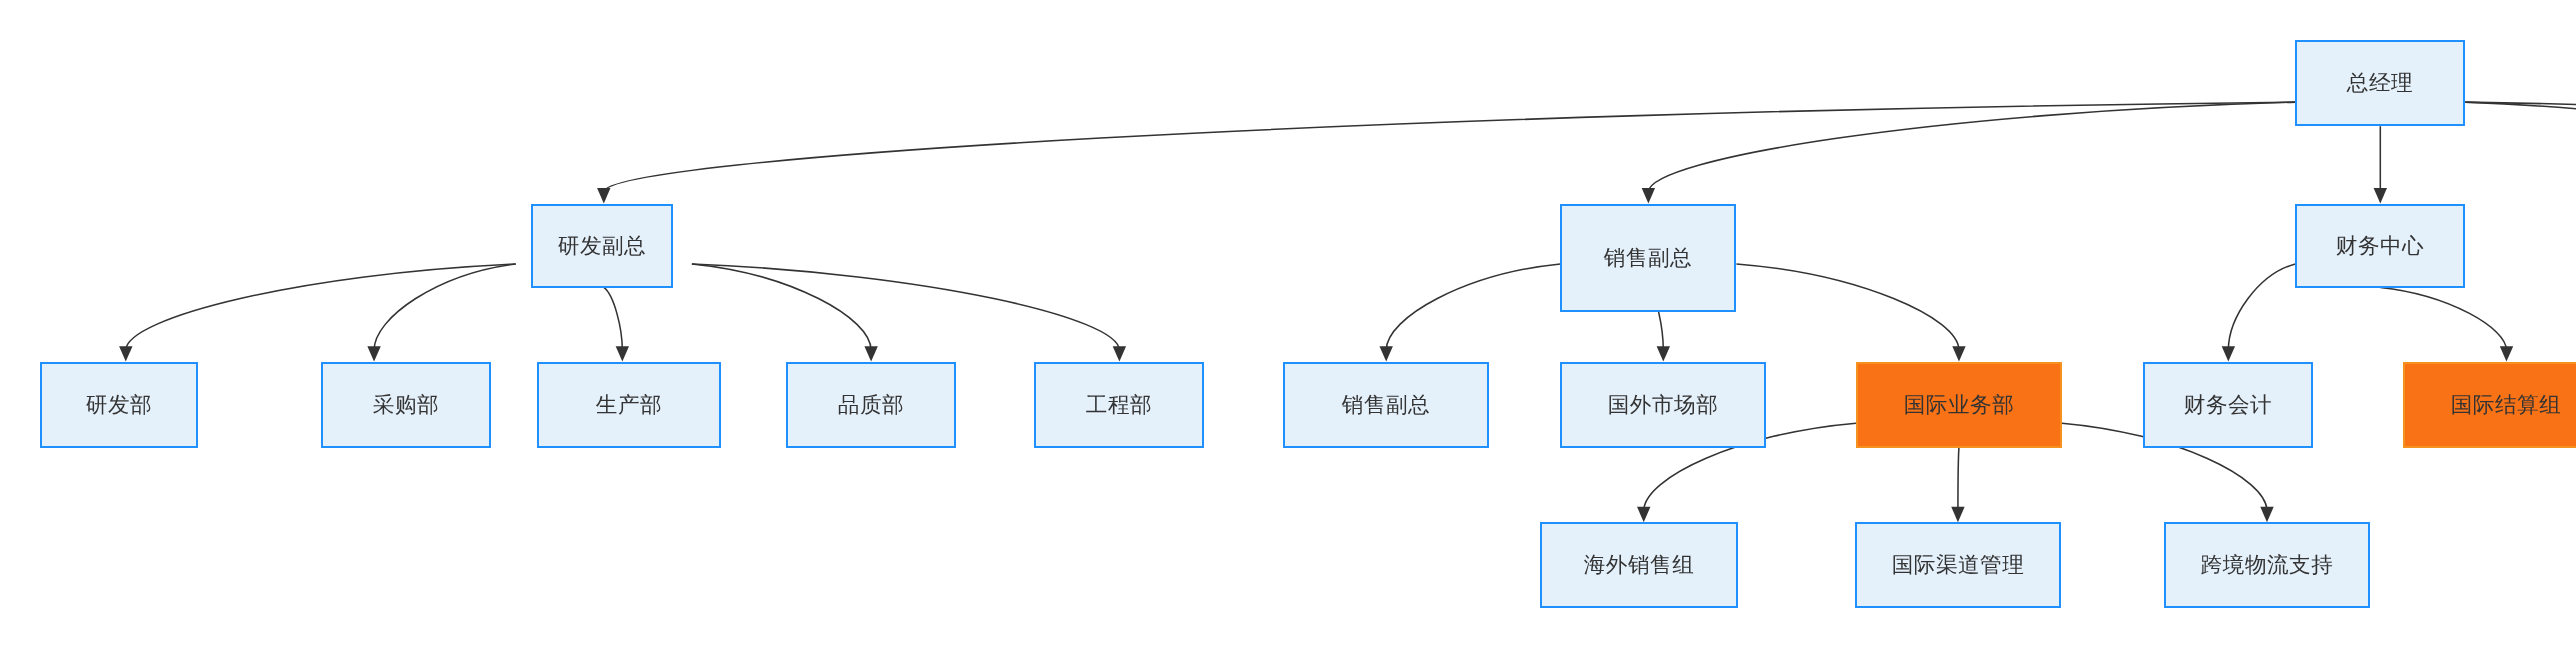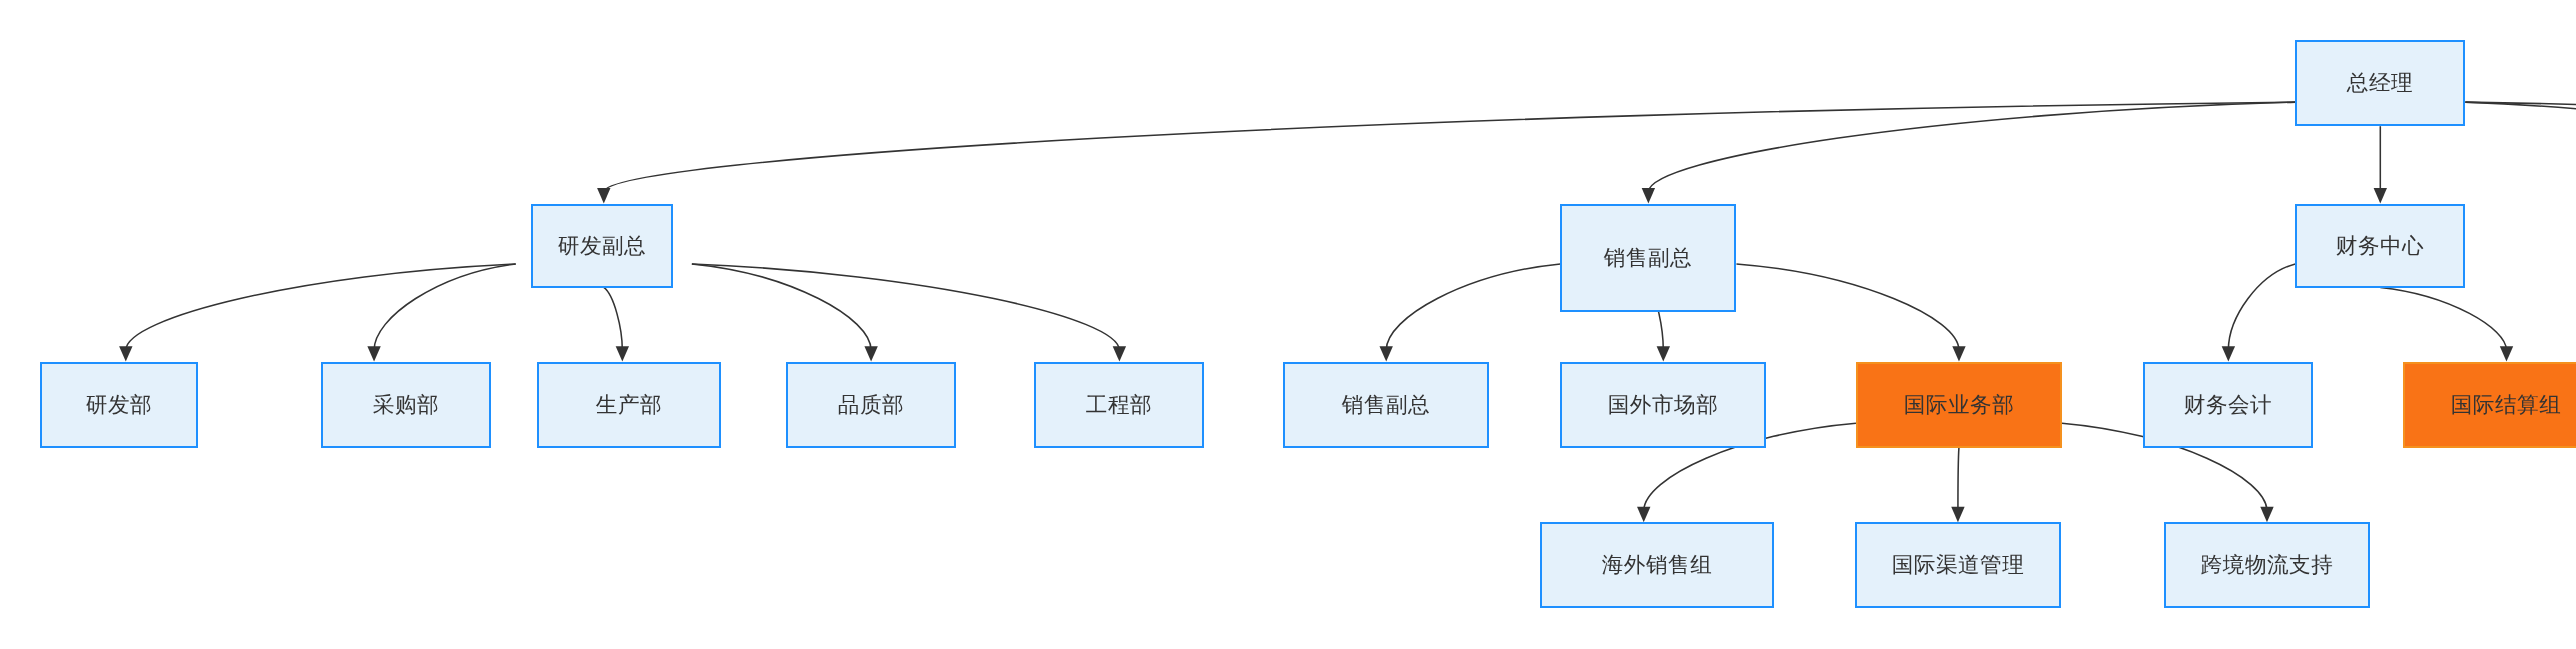"海外销售组" div.node { width: 234px -> 198px }
